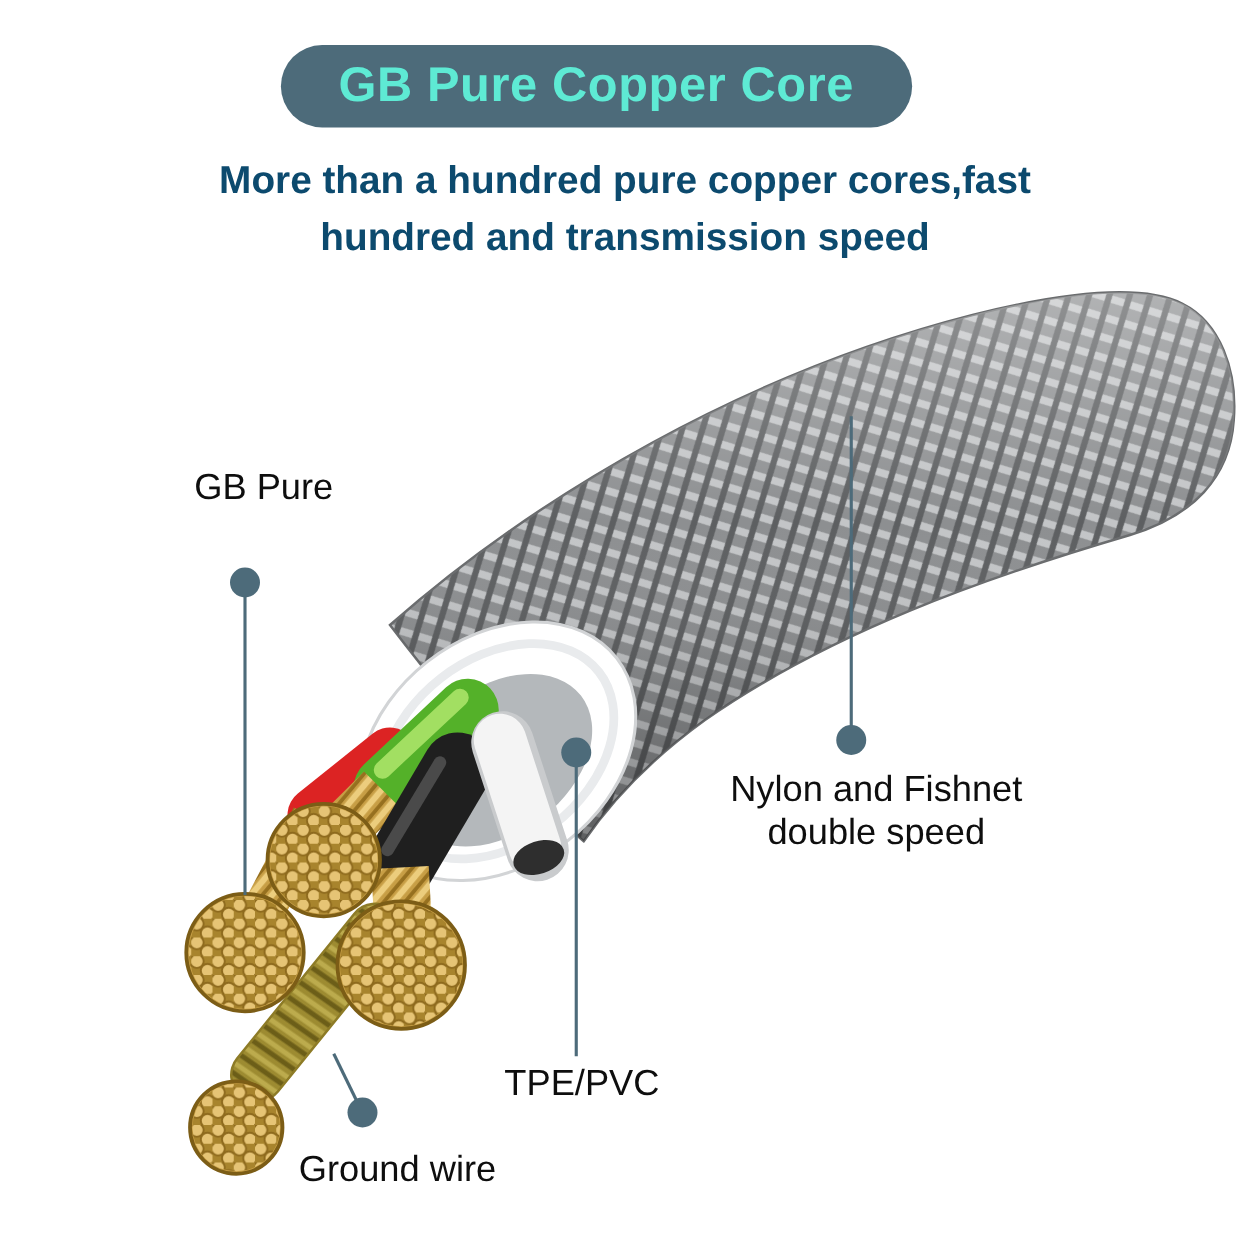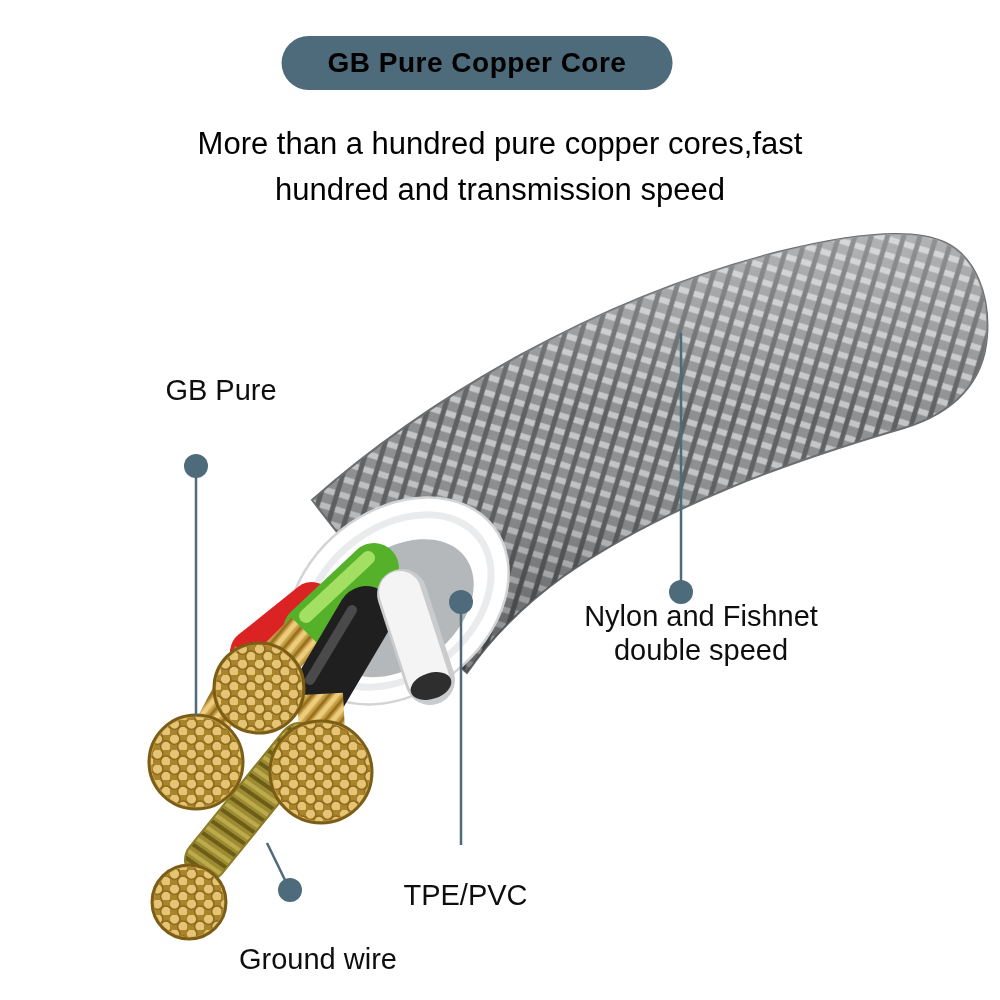"GB Pure Copper Core" .banner { color: #000000 -> #5eead4; font-size: 28px -> 39px }
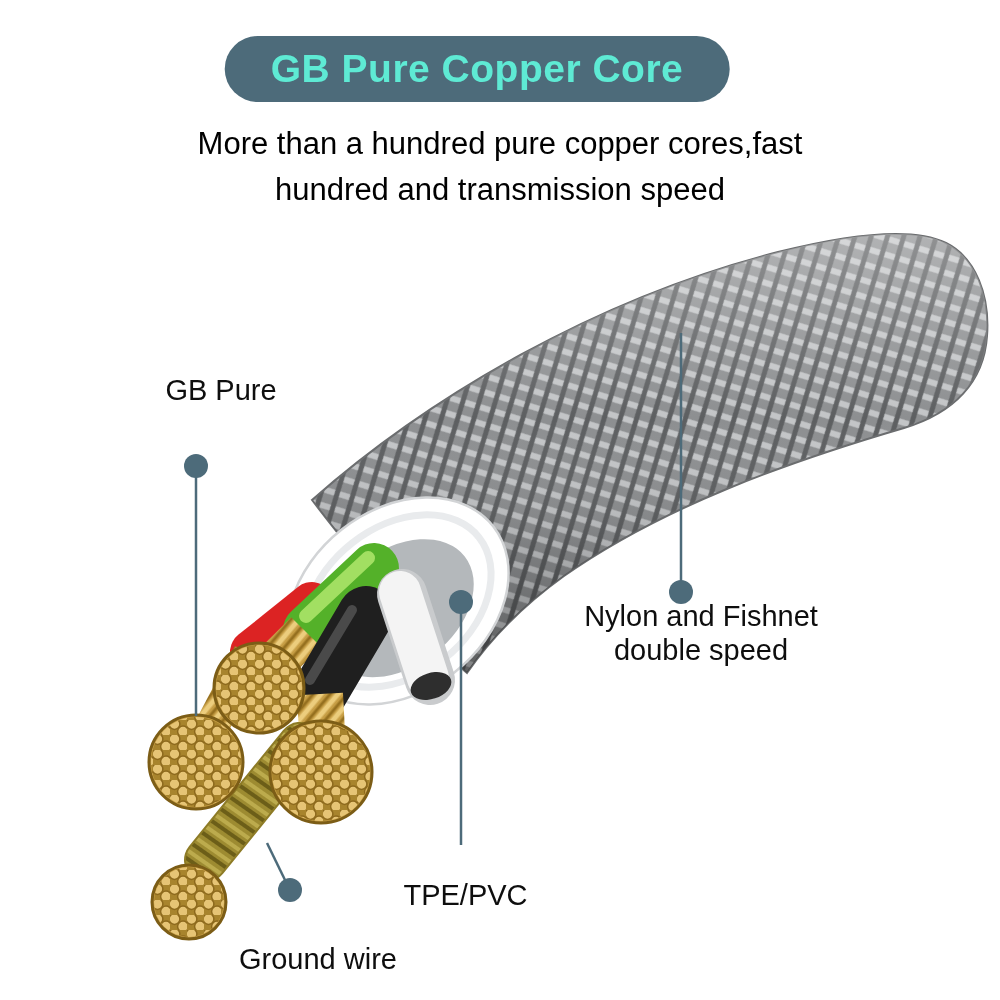"More than a hundred pure" .subtitle { color: #000000 -> #0c4a6e; font-weight: none -> bold }
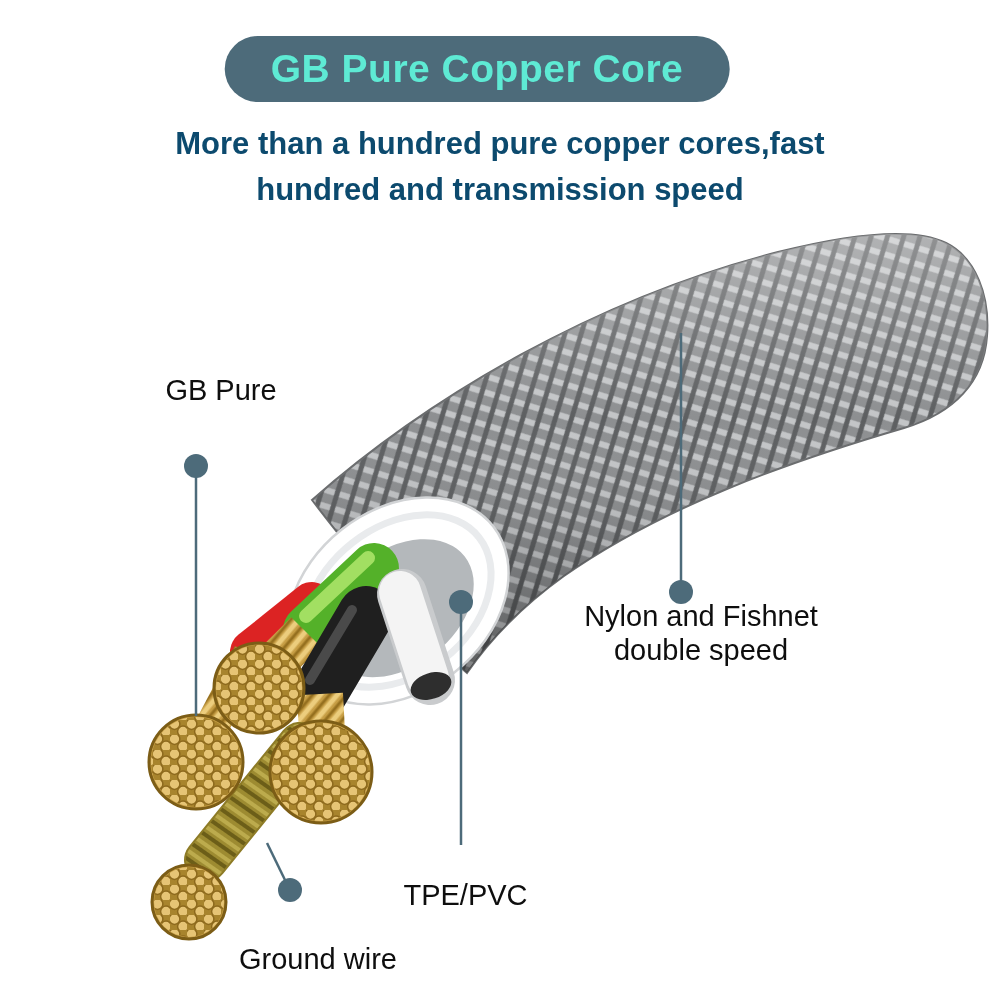"GB Pure" #label-copper { left: 106px -> 96px }
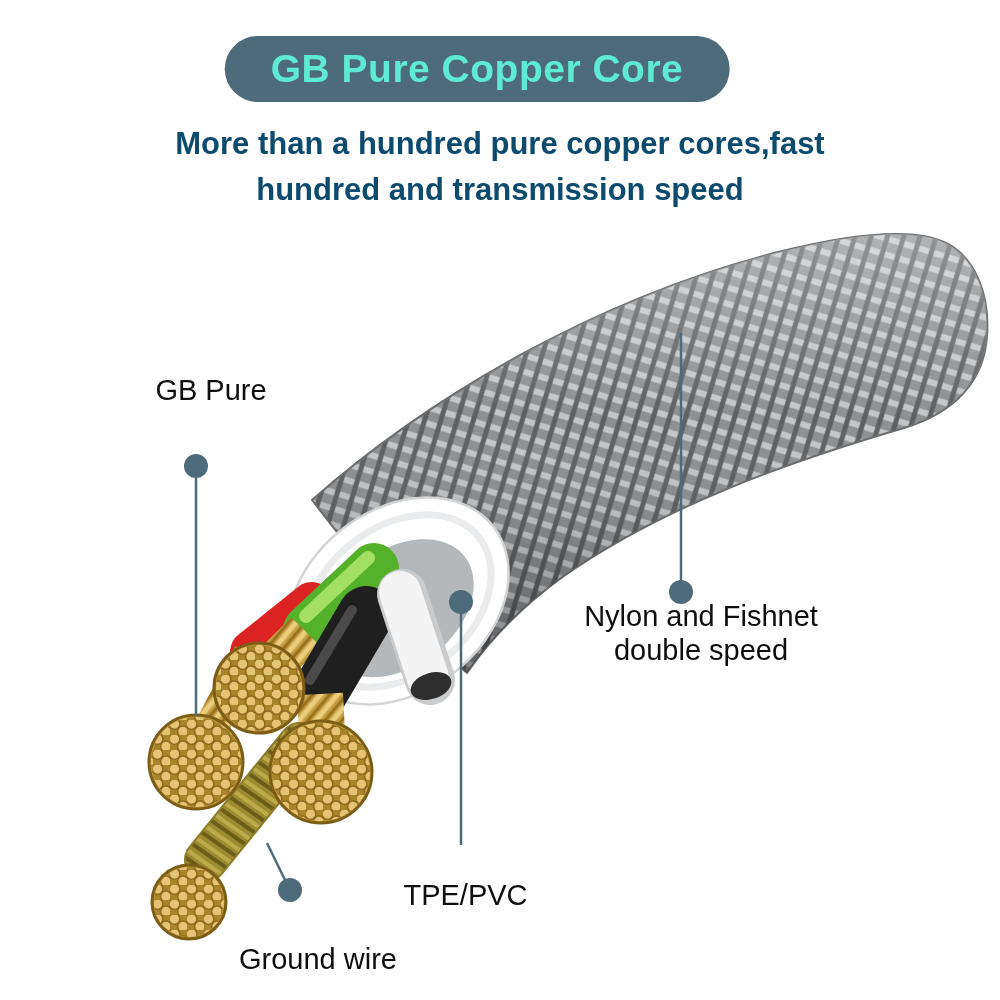"Nylon and Fishnet" #label-weave { top: 599px -> 615px }
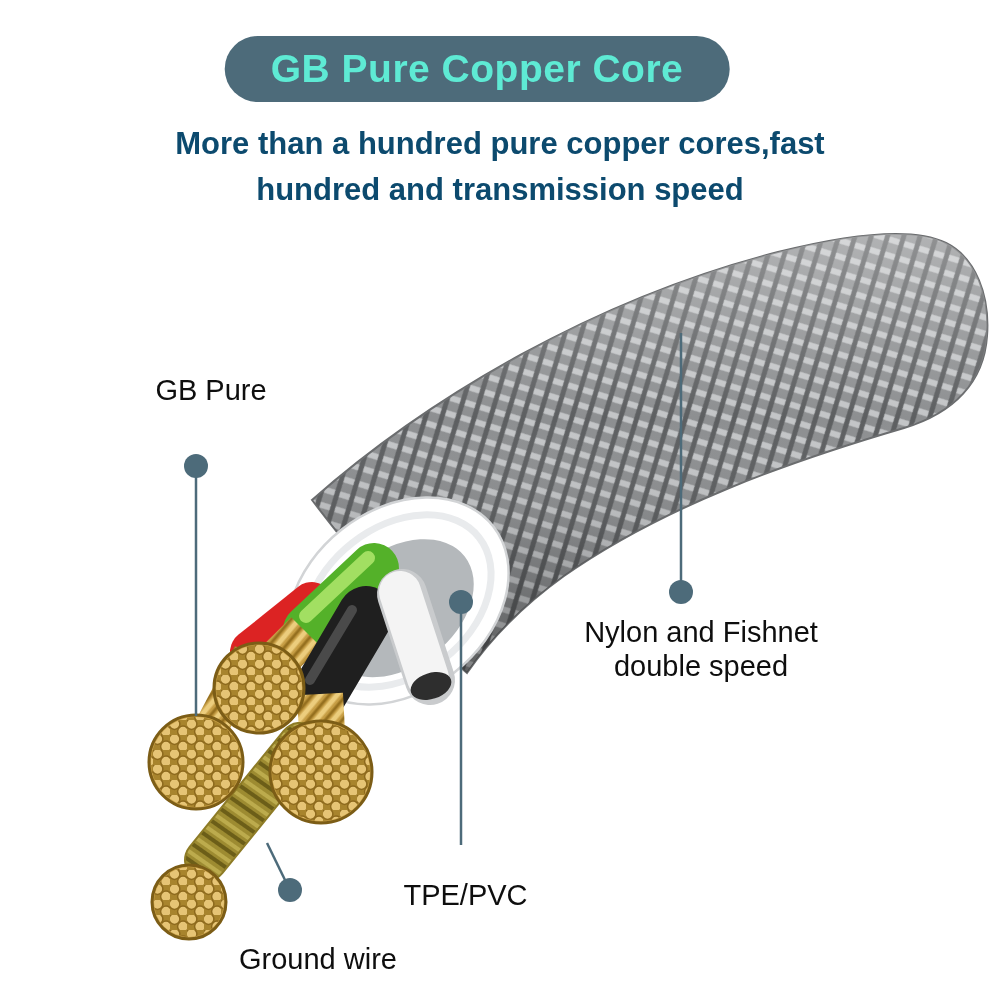"TPE/PVC" #label-tpe { margin-top: 28px -> none }
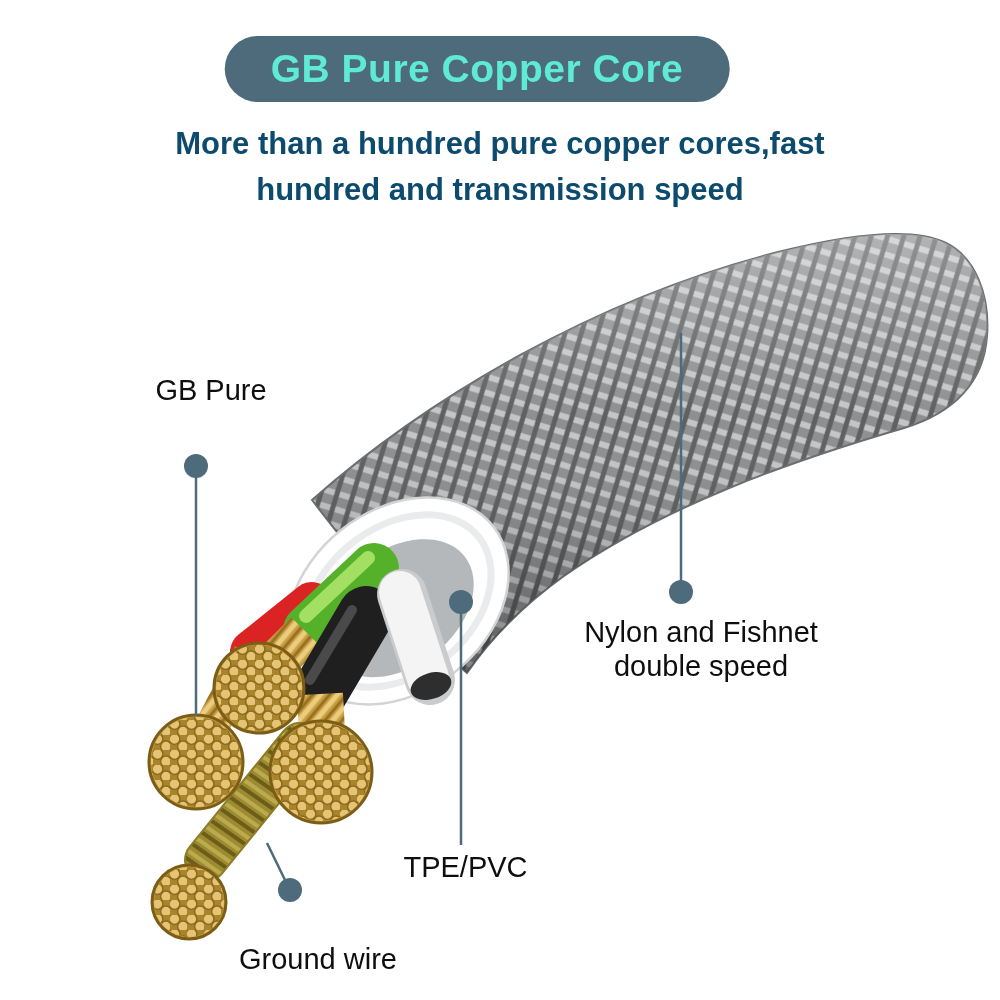"Ground wire" #label-ground { margin-top: 23px -> none }
